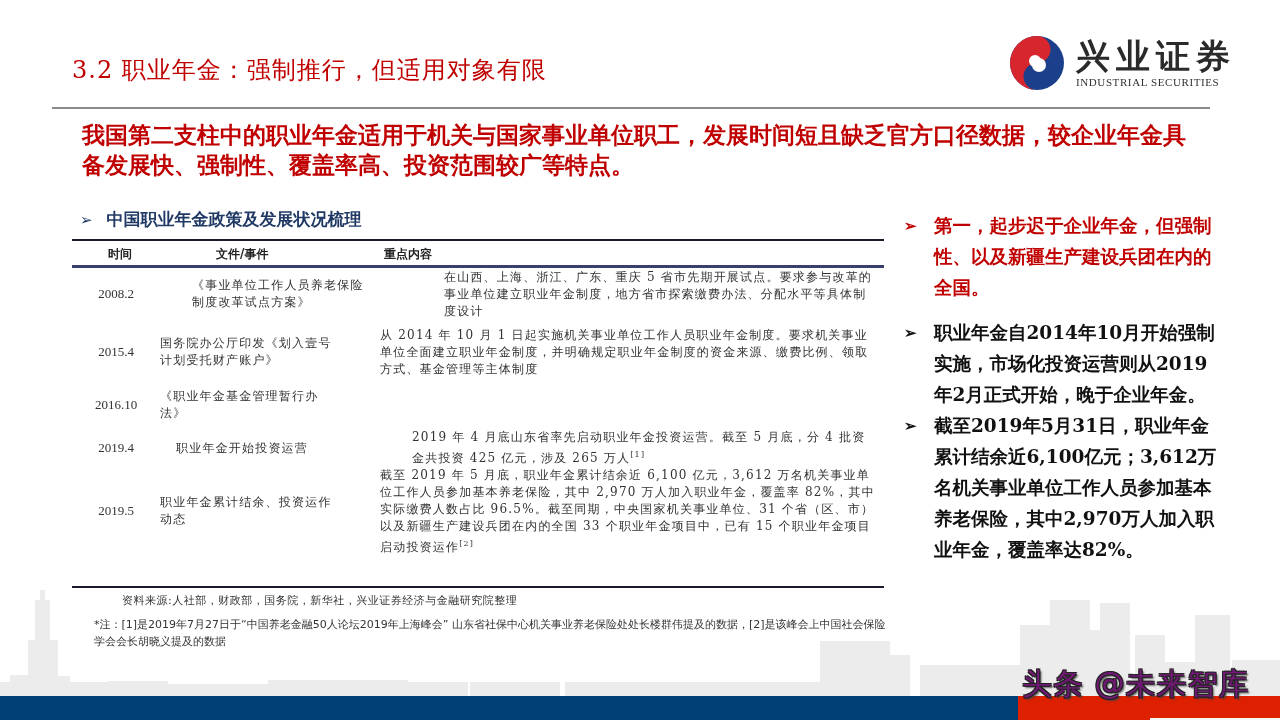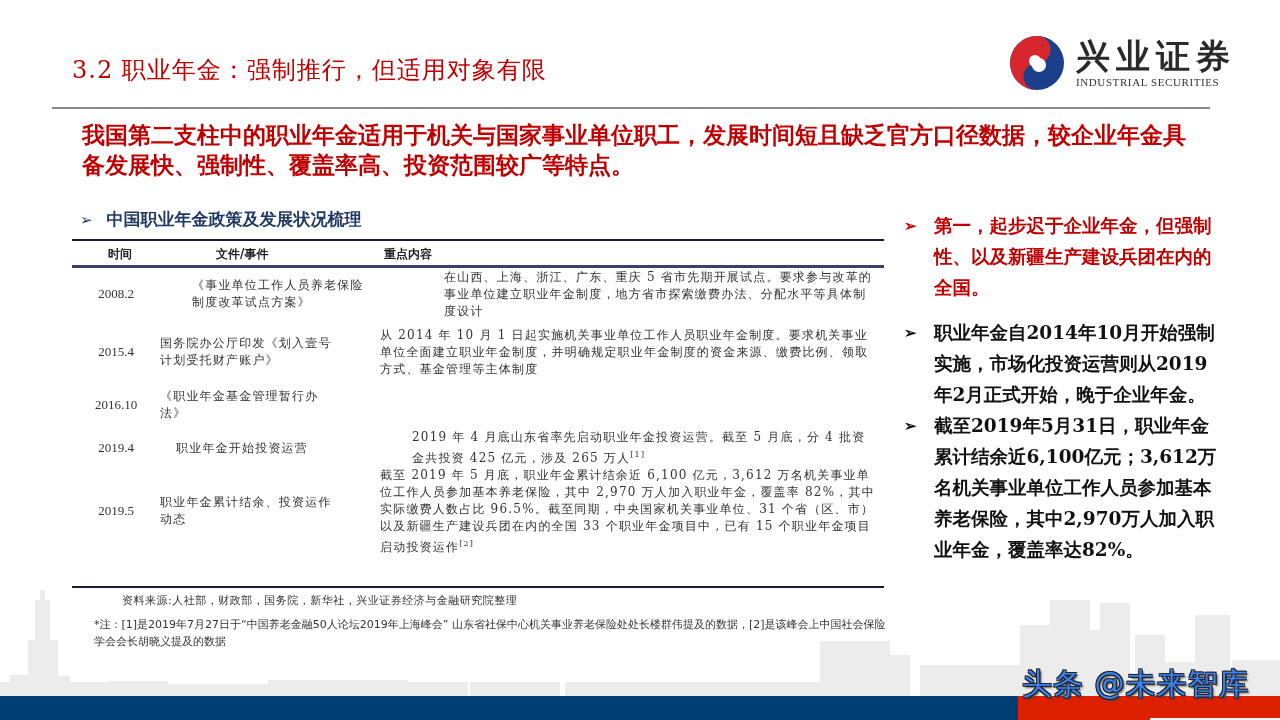"头条 @未来智库" .watermark { color: #3b82f6 -> #701a75 }
